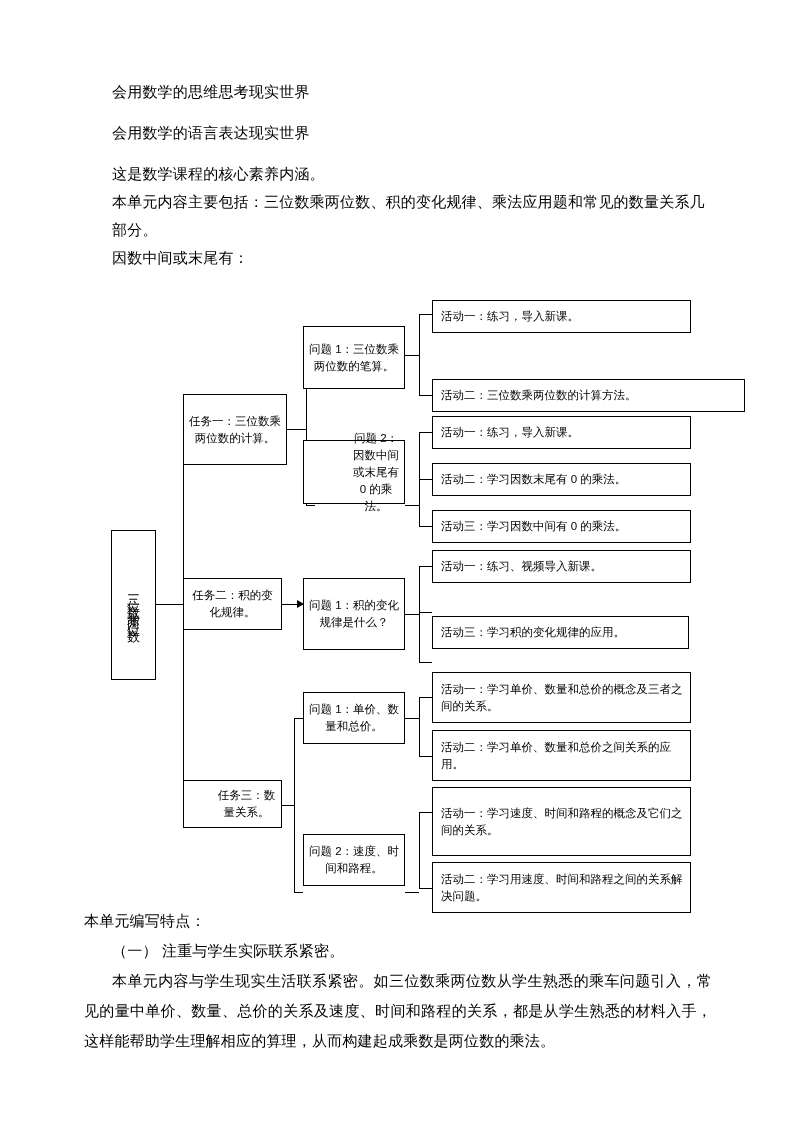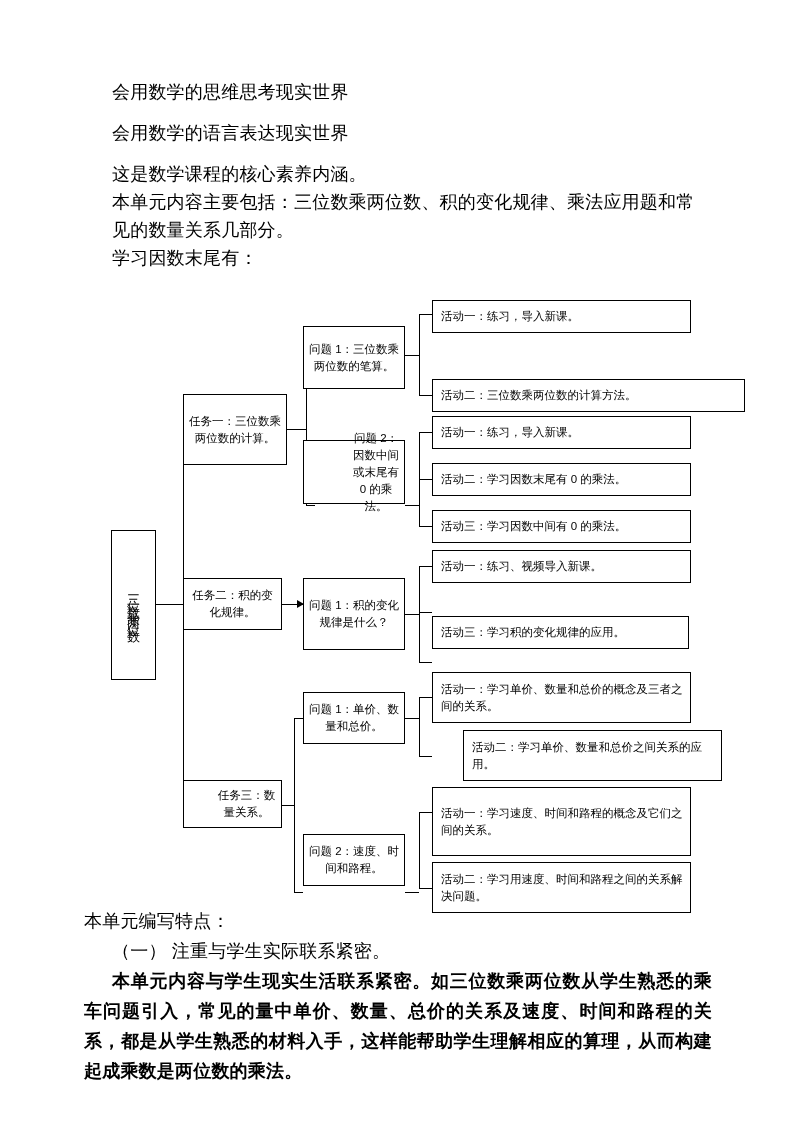"会用数学的思维思考现实世界" .textblock { font-size: 18px -> 15px }
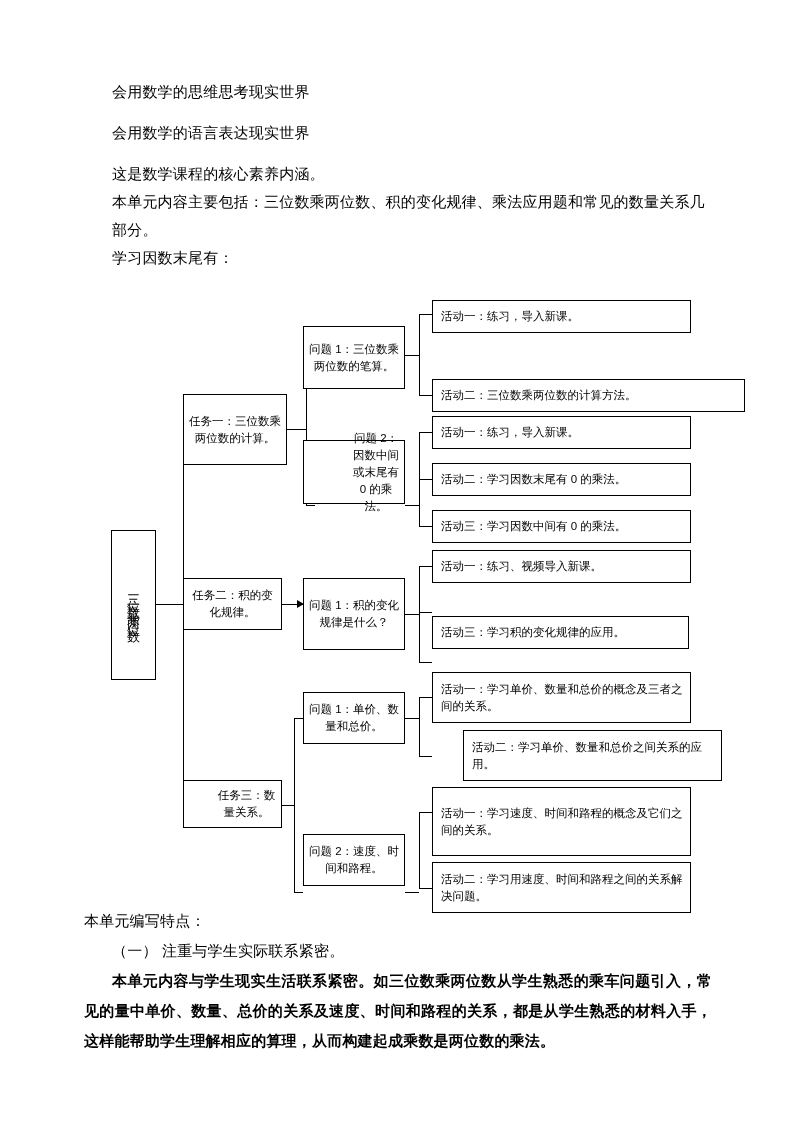"学习因数末尾有：" p.para { text: 学习因数 -> 因数中间或 }
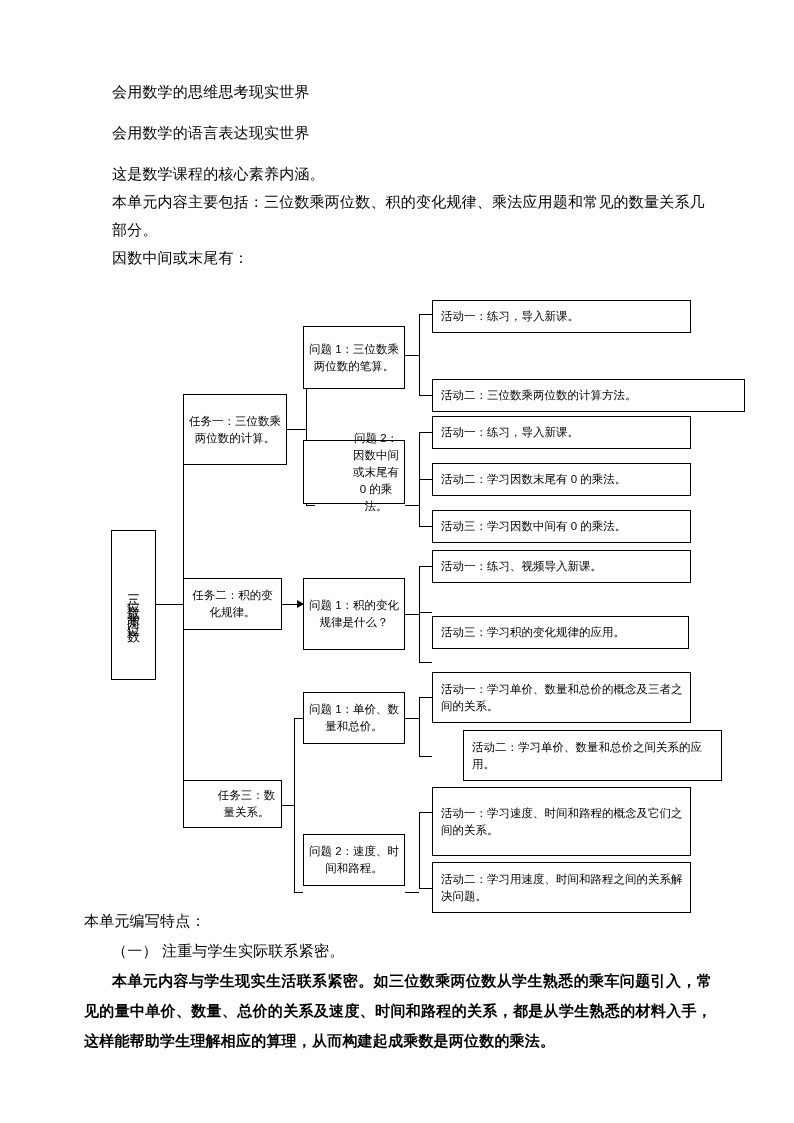"活动二：学习单价、数量和总价之间关系的应用。" div.node { margin-left: 31px -> none }
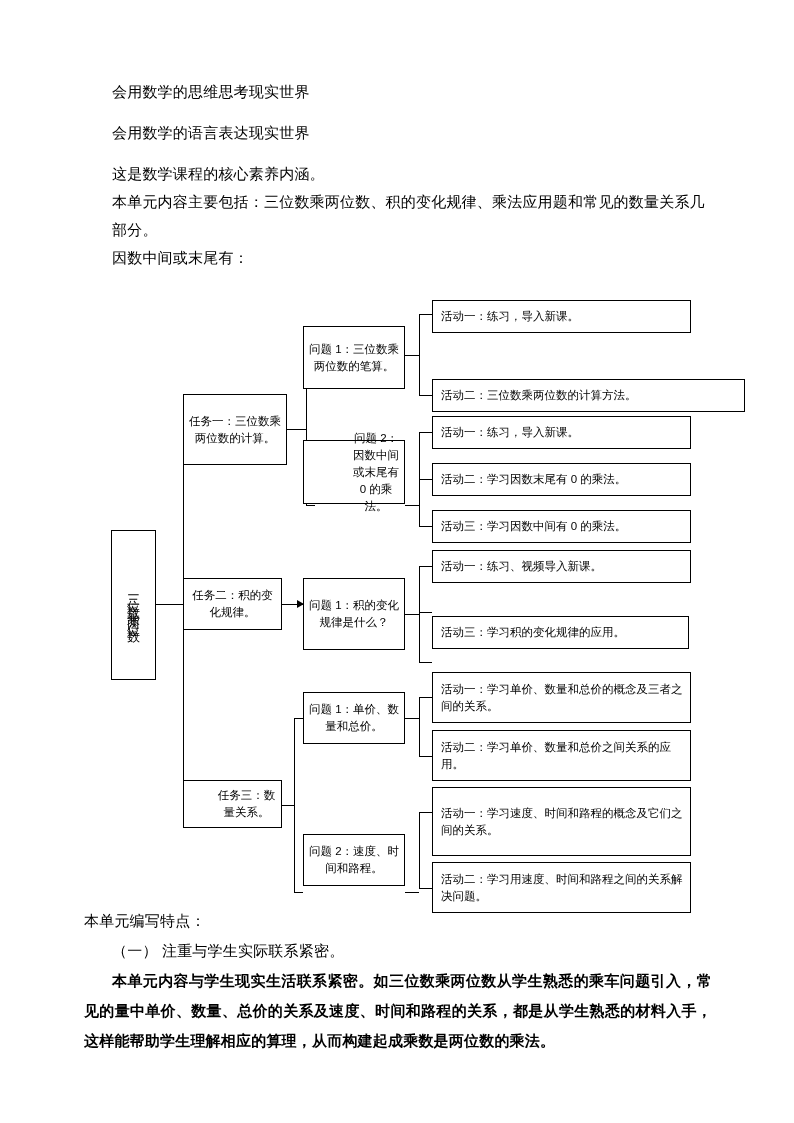"本单元内容与学生现实生活联系紧密。如三位数乘两位数从学生熟悉的乘车问题引入，常见" .flow-para { font-weight: bold -> none }
